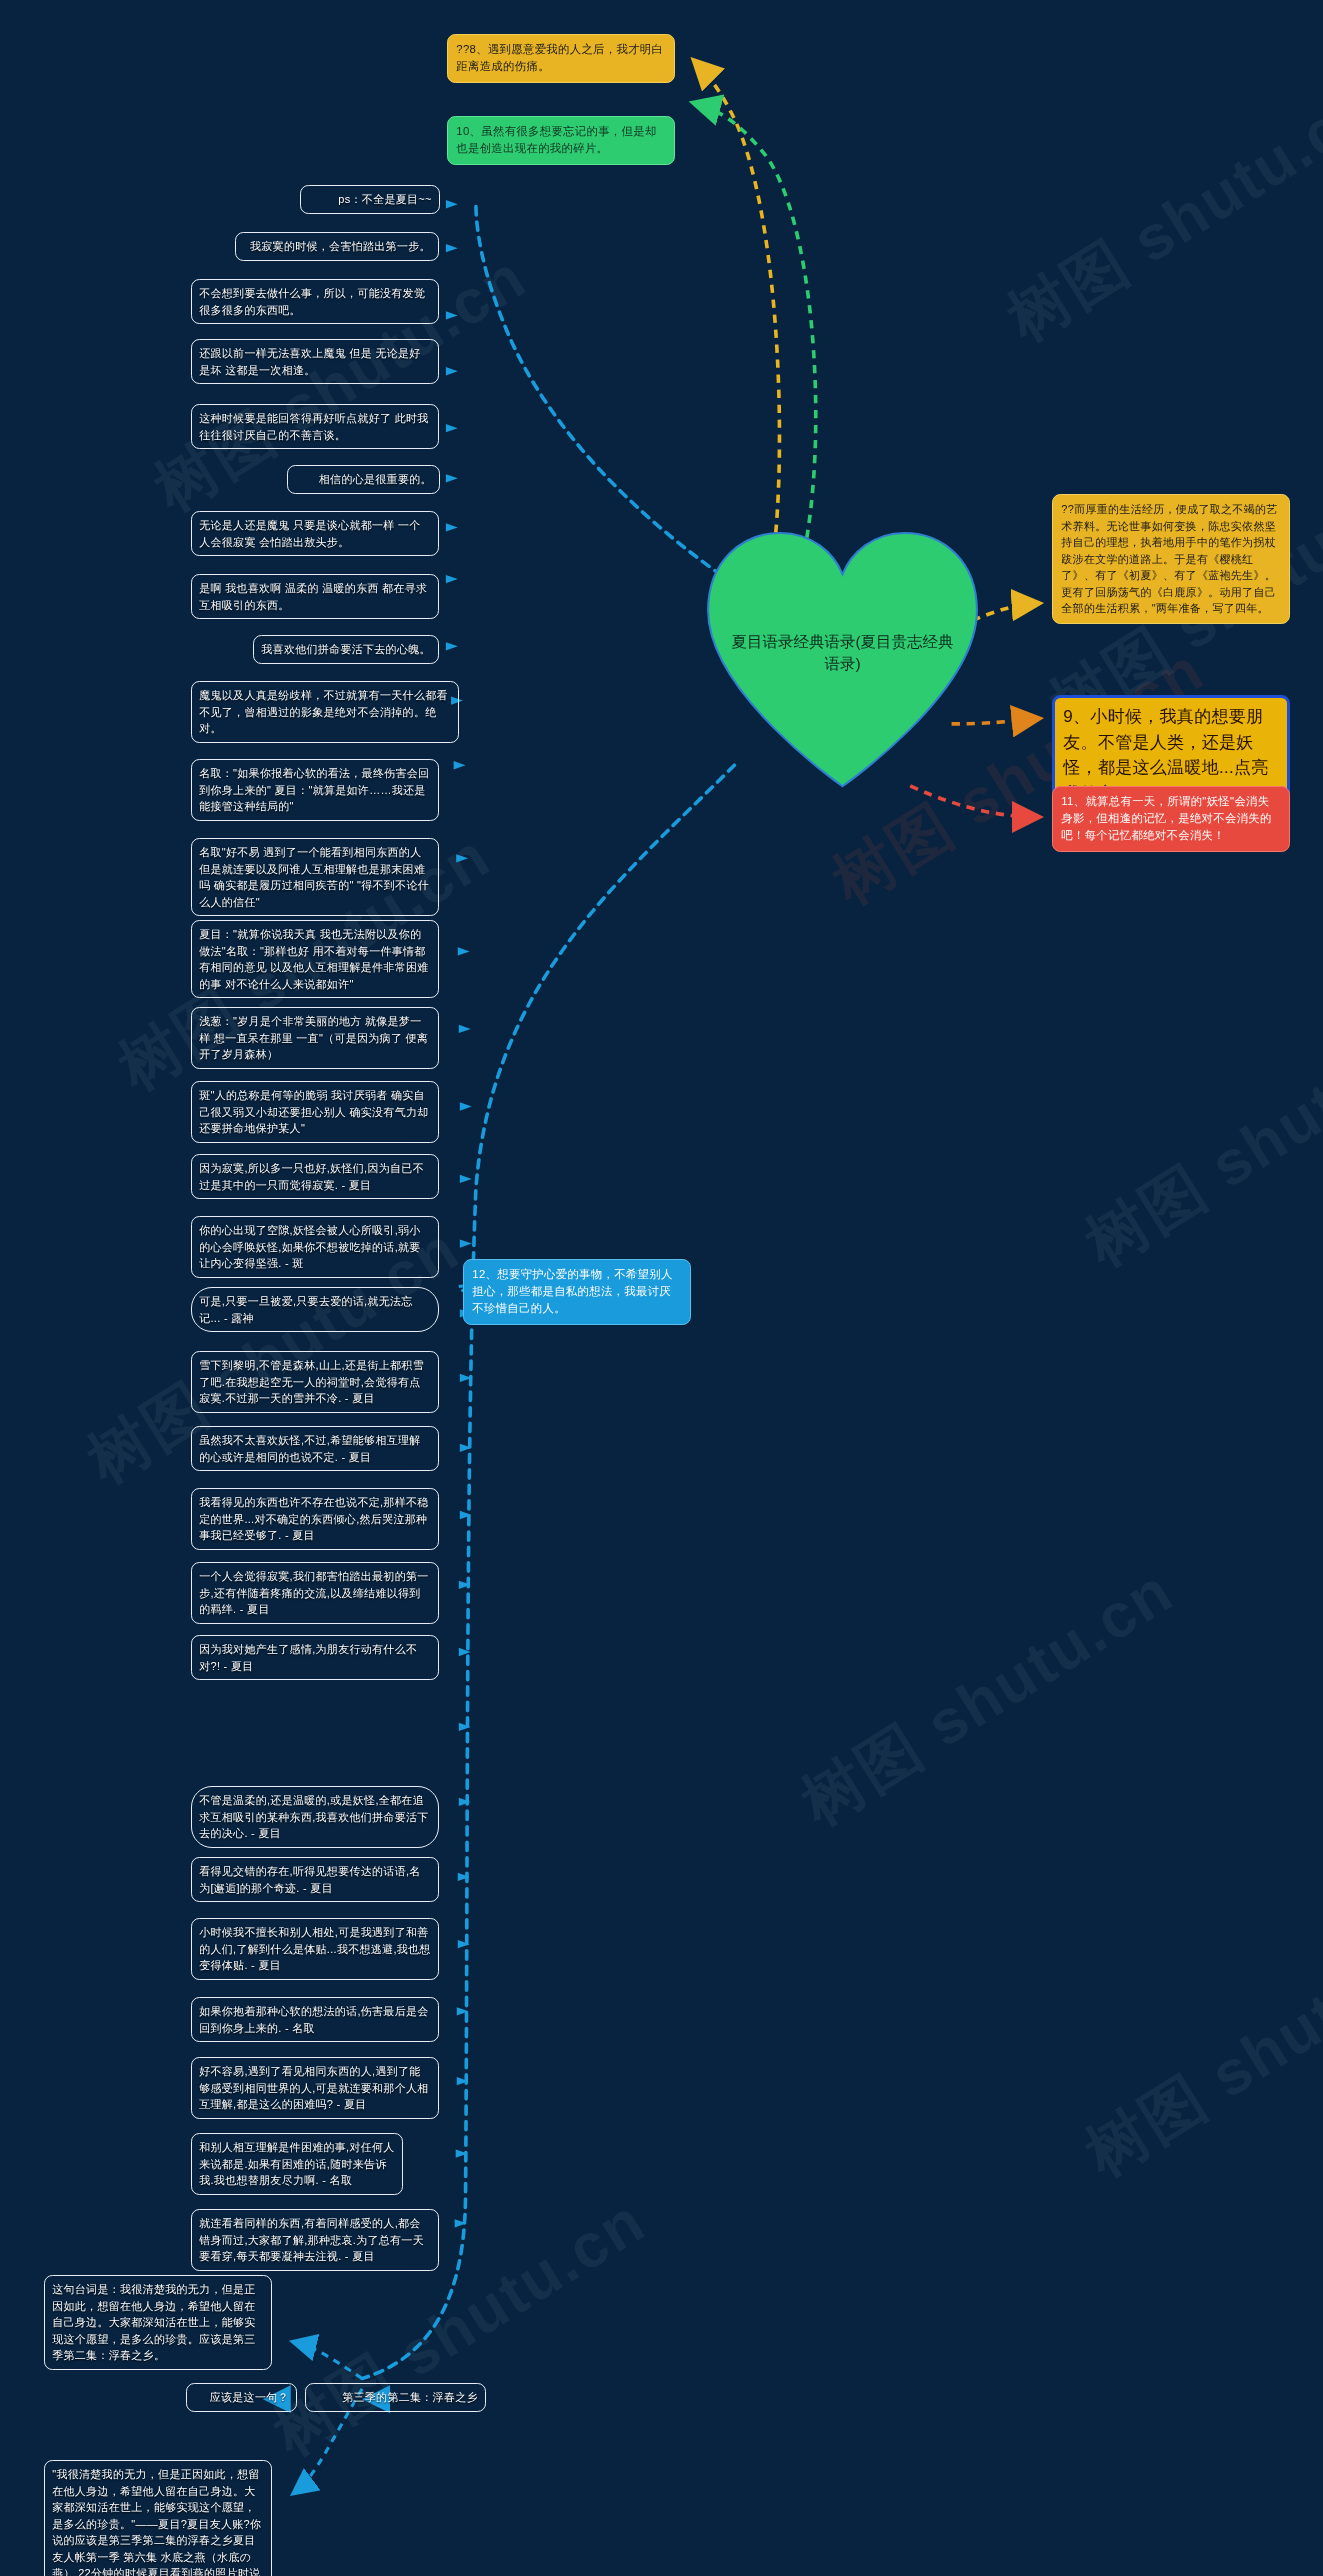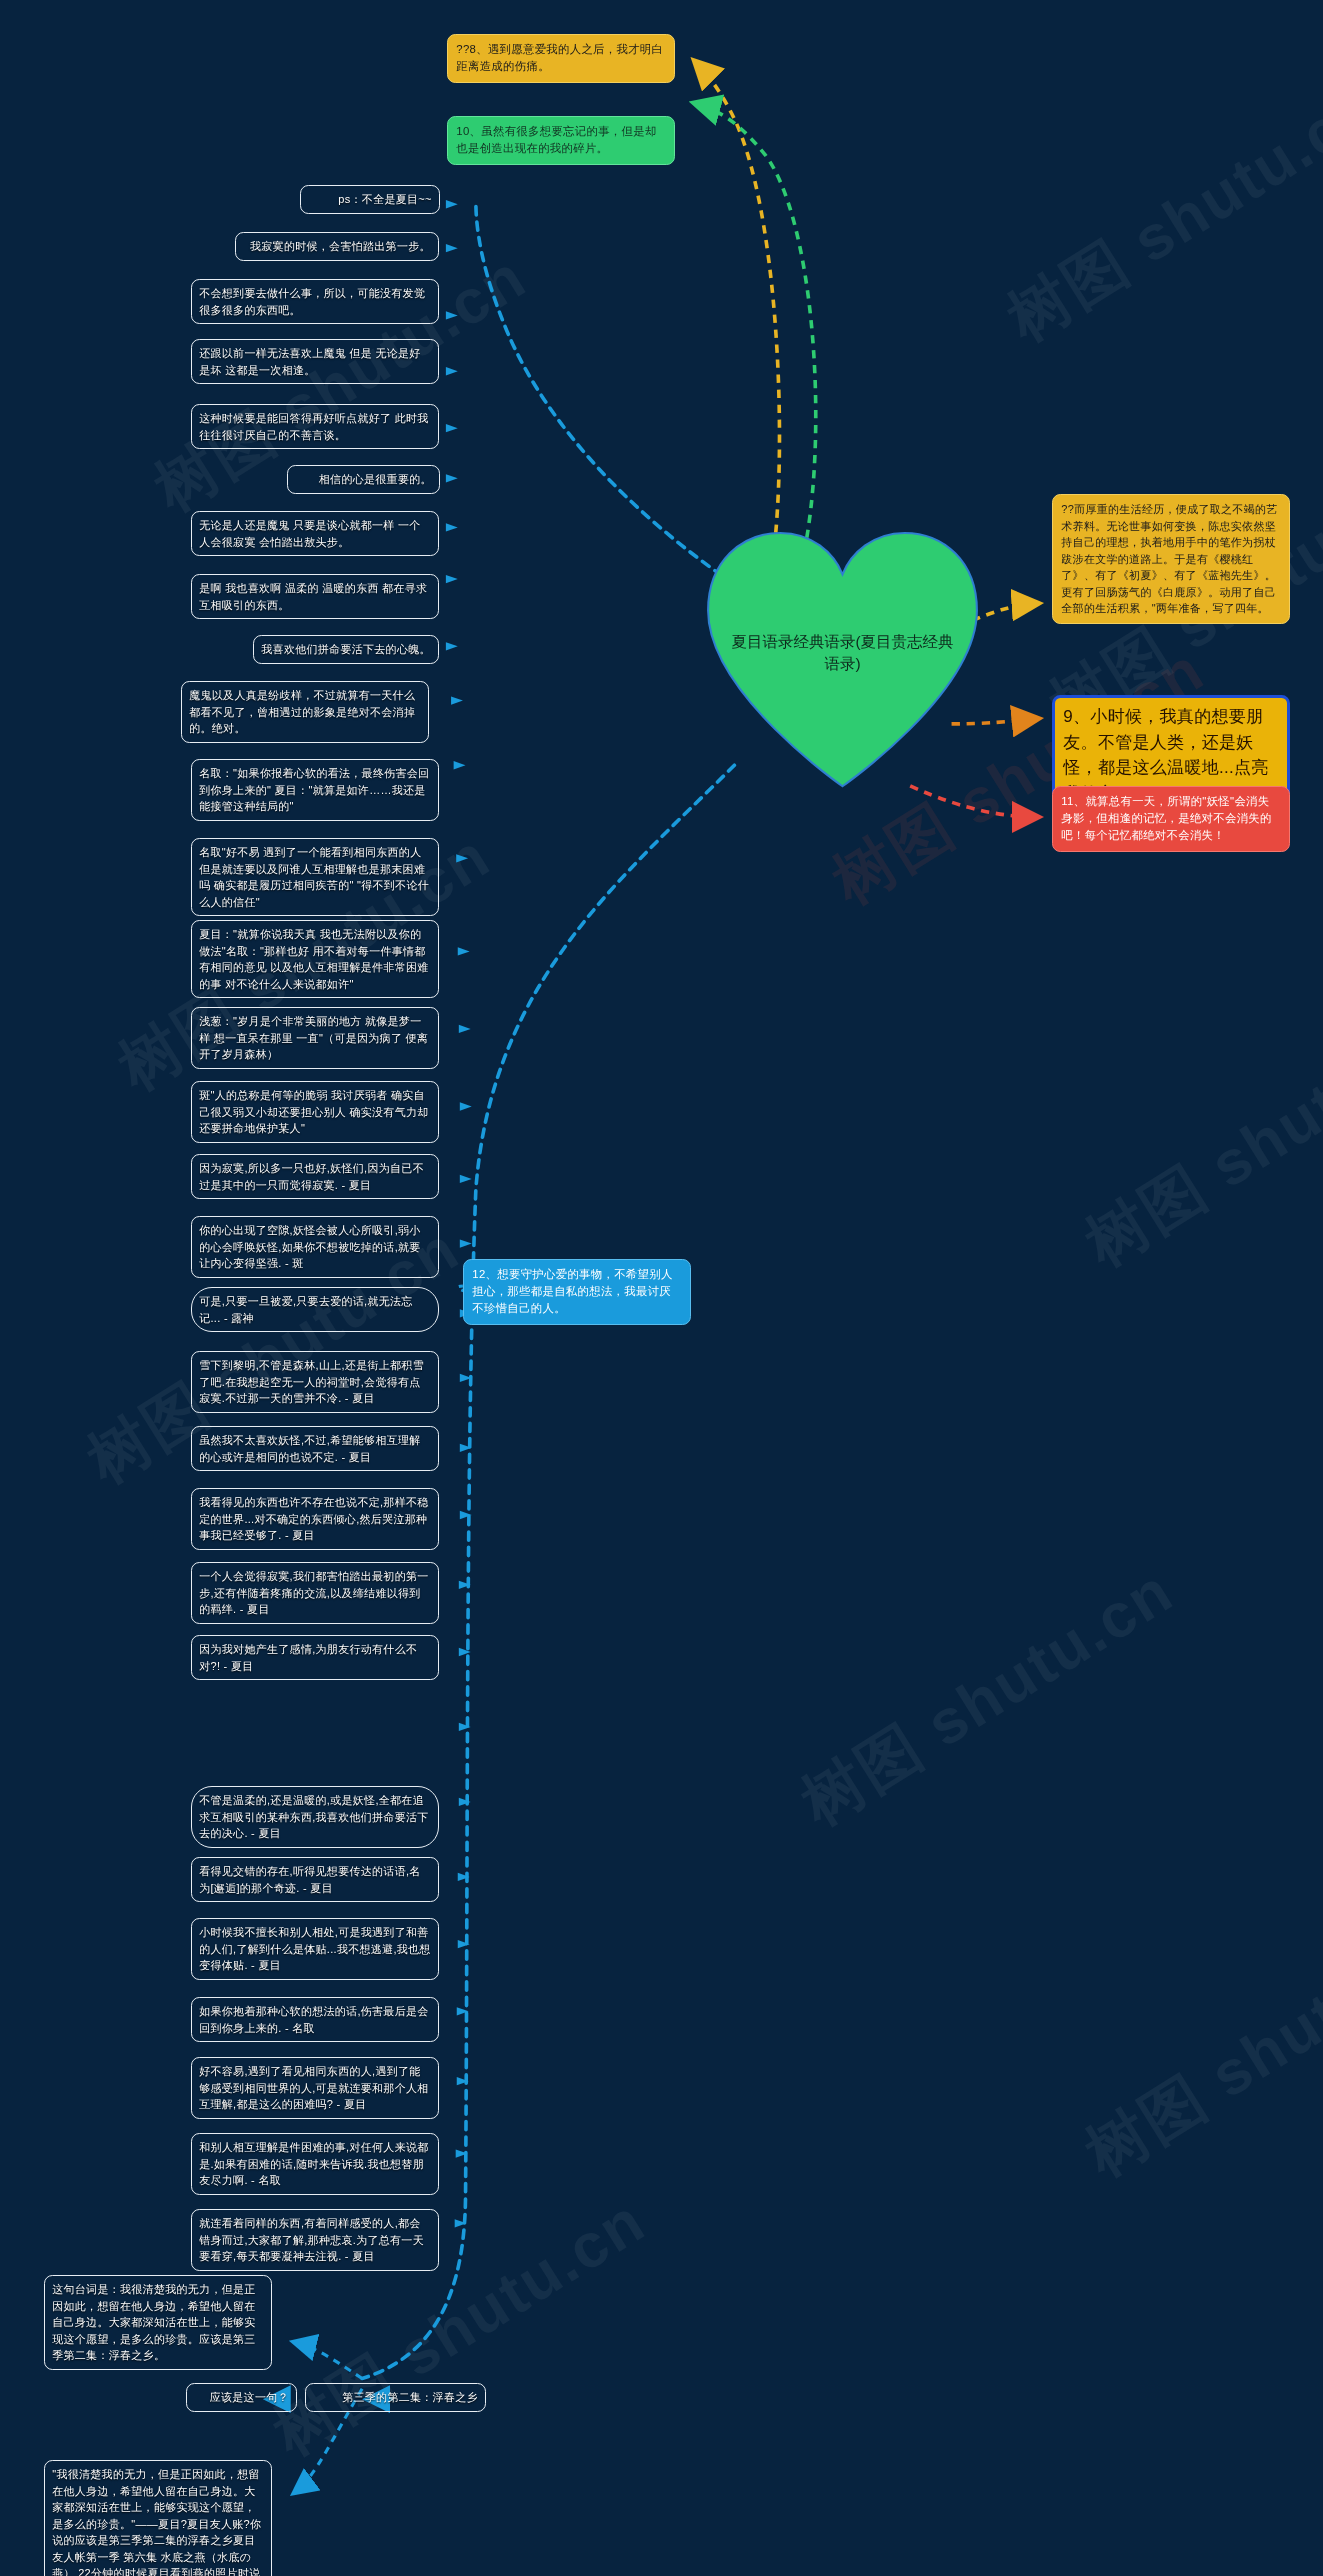"魔鬼以及人真是纷歧样，不过就算有一天什么都看不见了，曾相遇过的影象是绝对不会消掉" div.node { left: 181px -> 191px; width: 248px -> 268px }
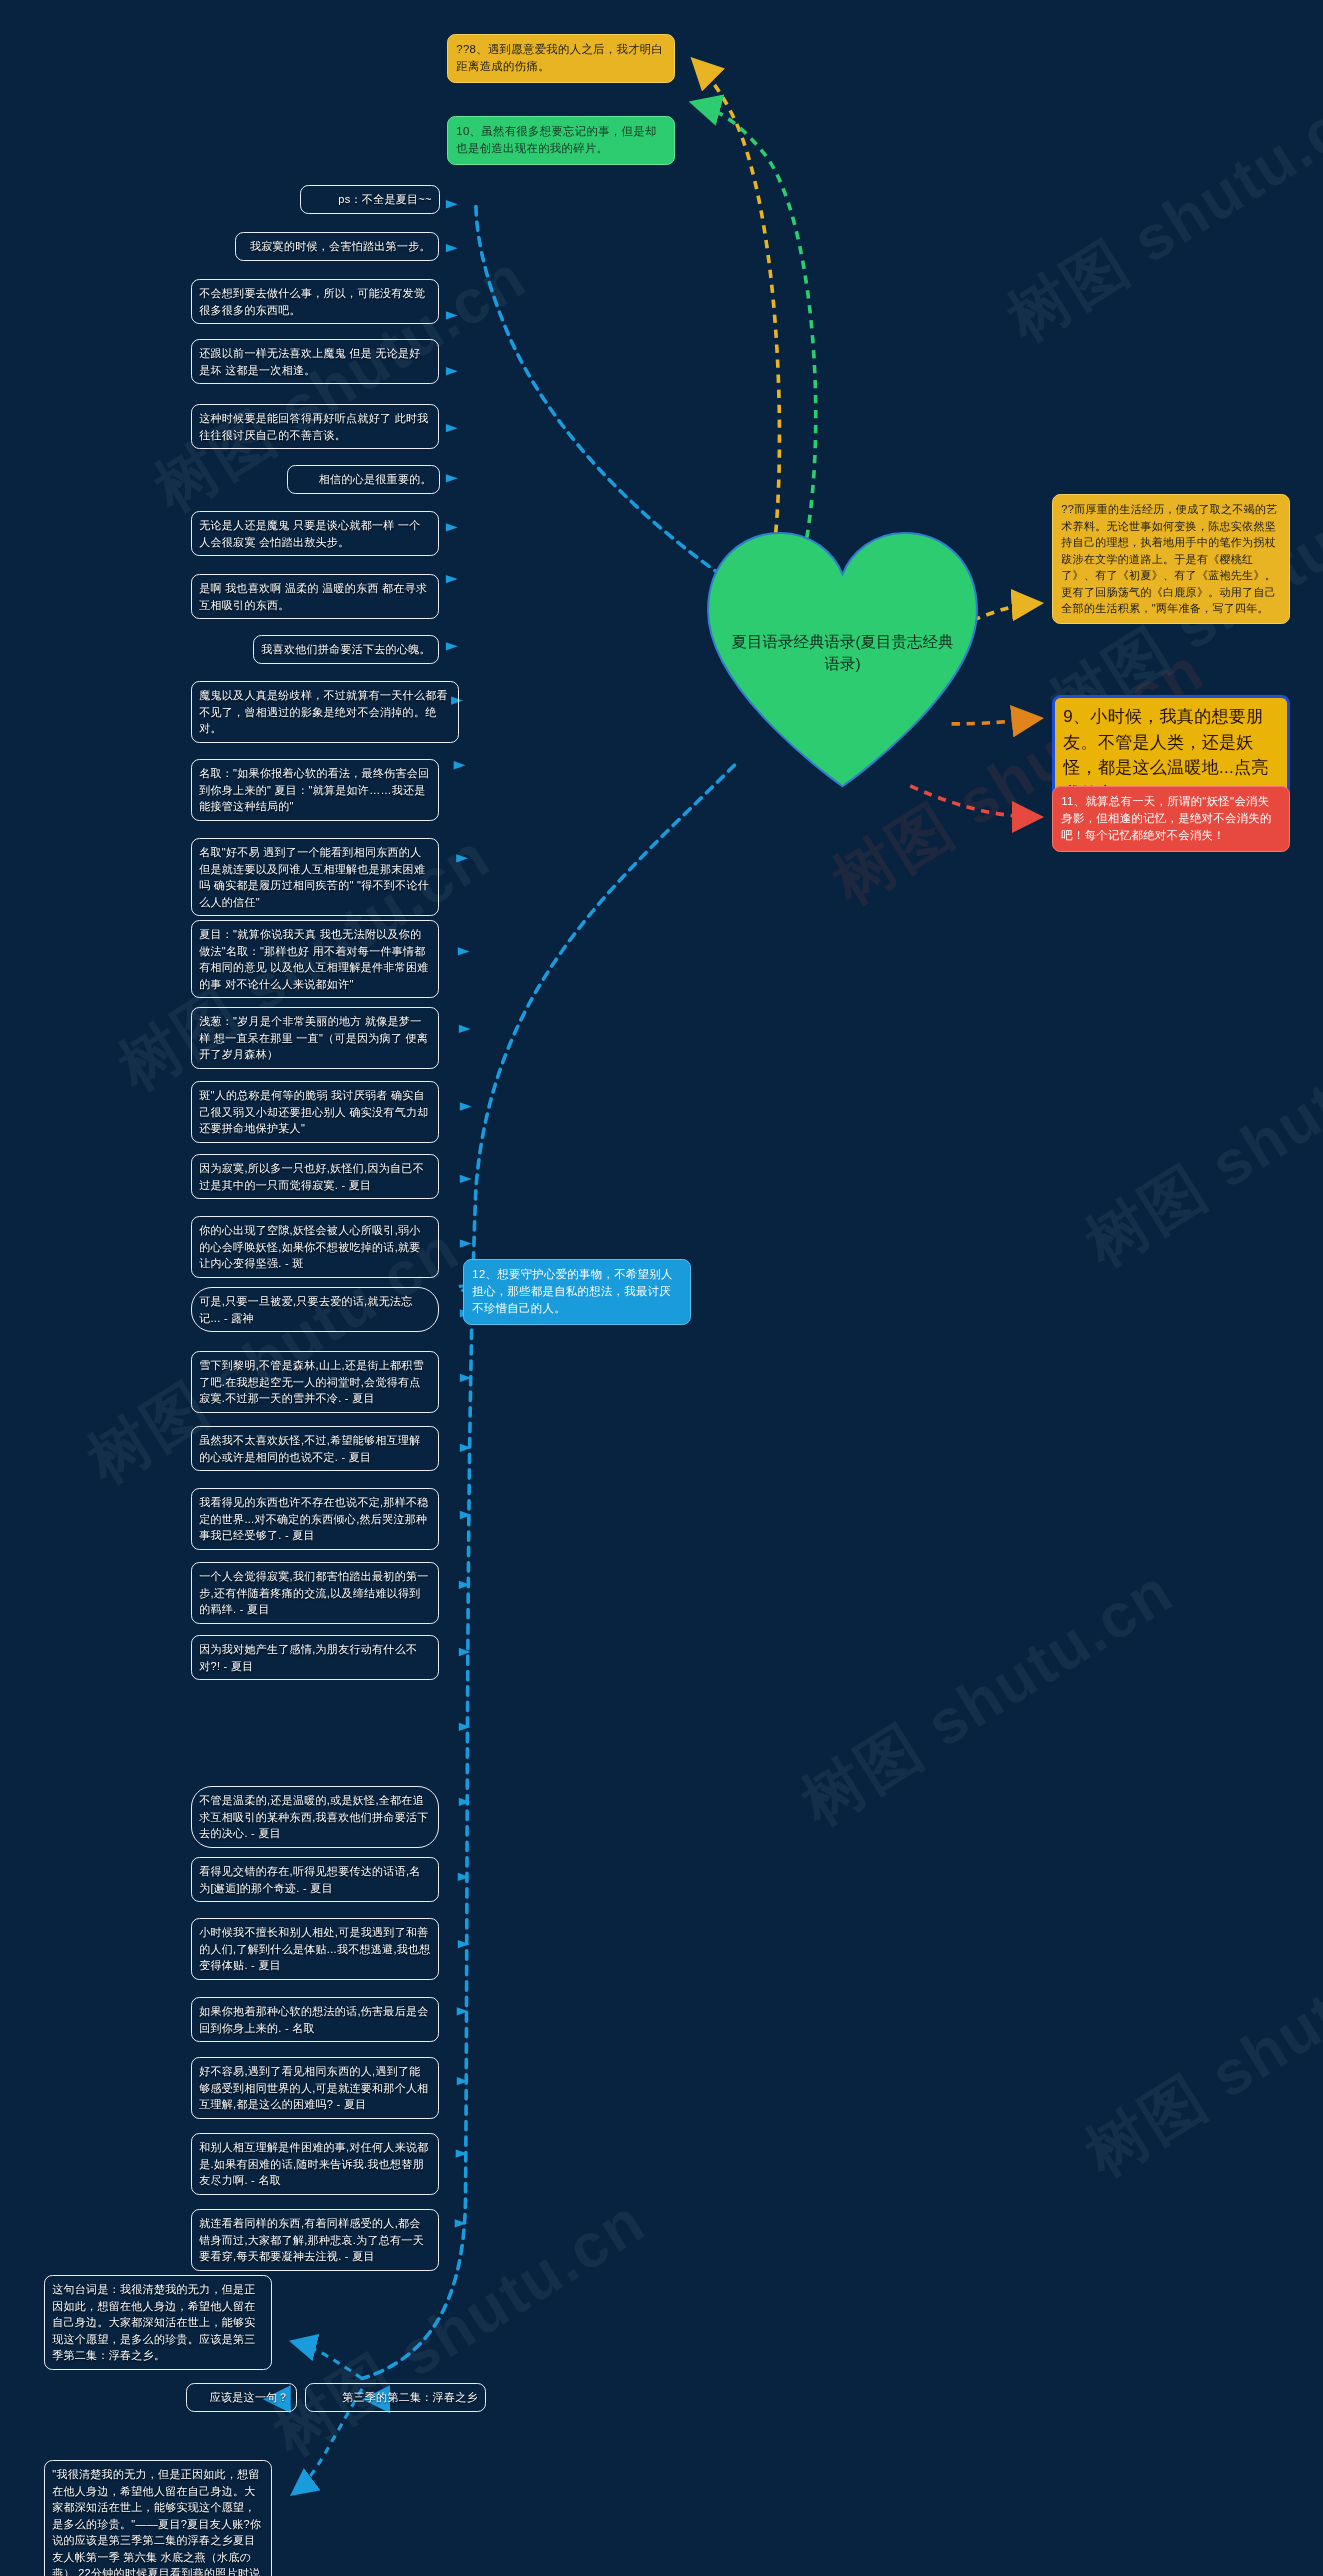"和别人相互理解是件困难的事,对任何人来说都是.如果有困难的话,随时来告诉我.我也" div.node { width: 248px -> 212px }
